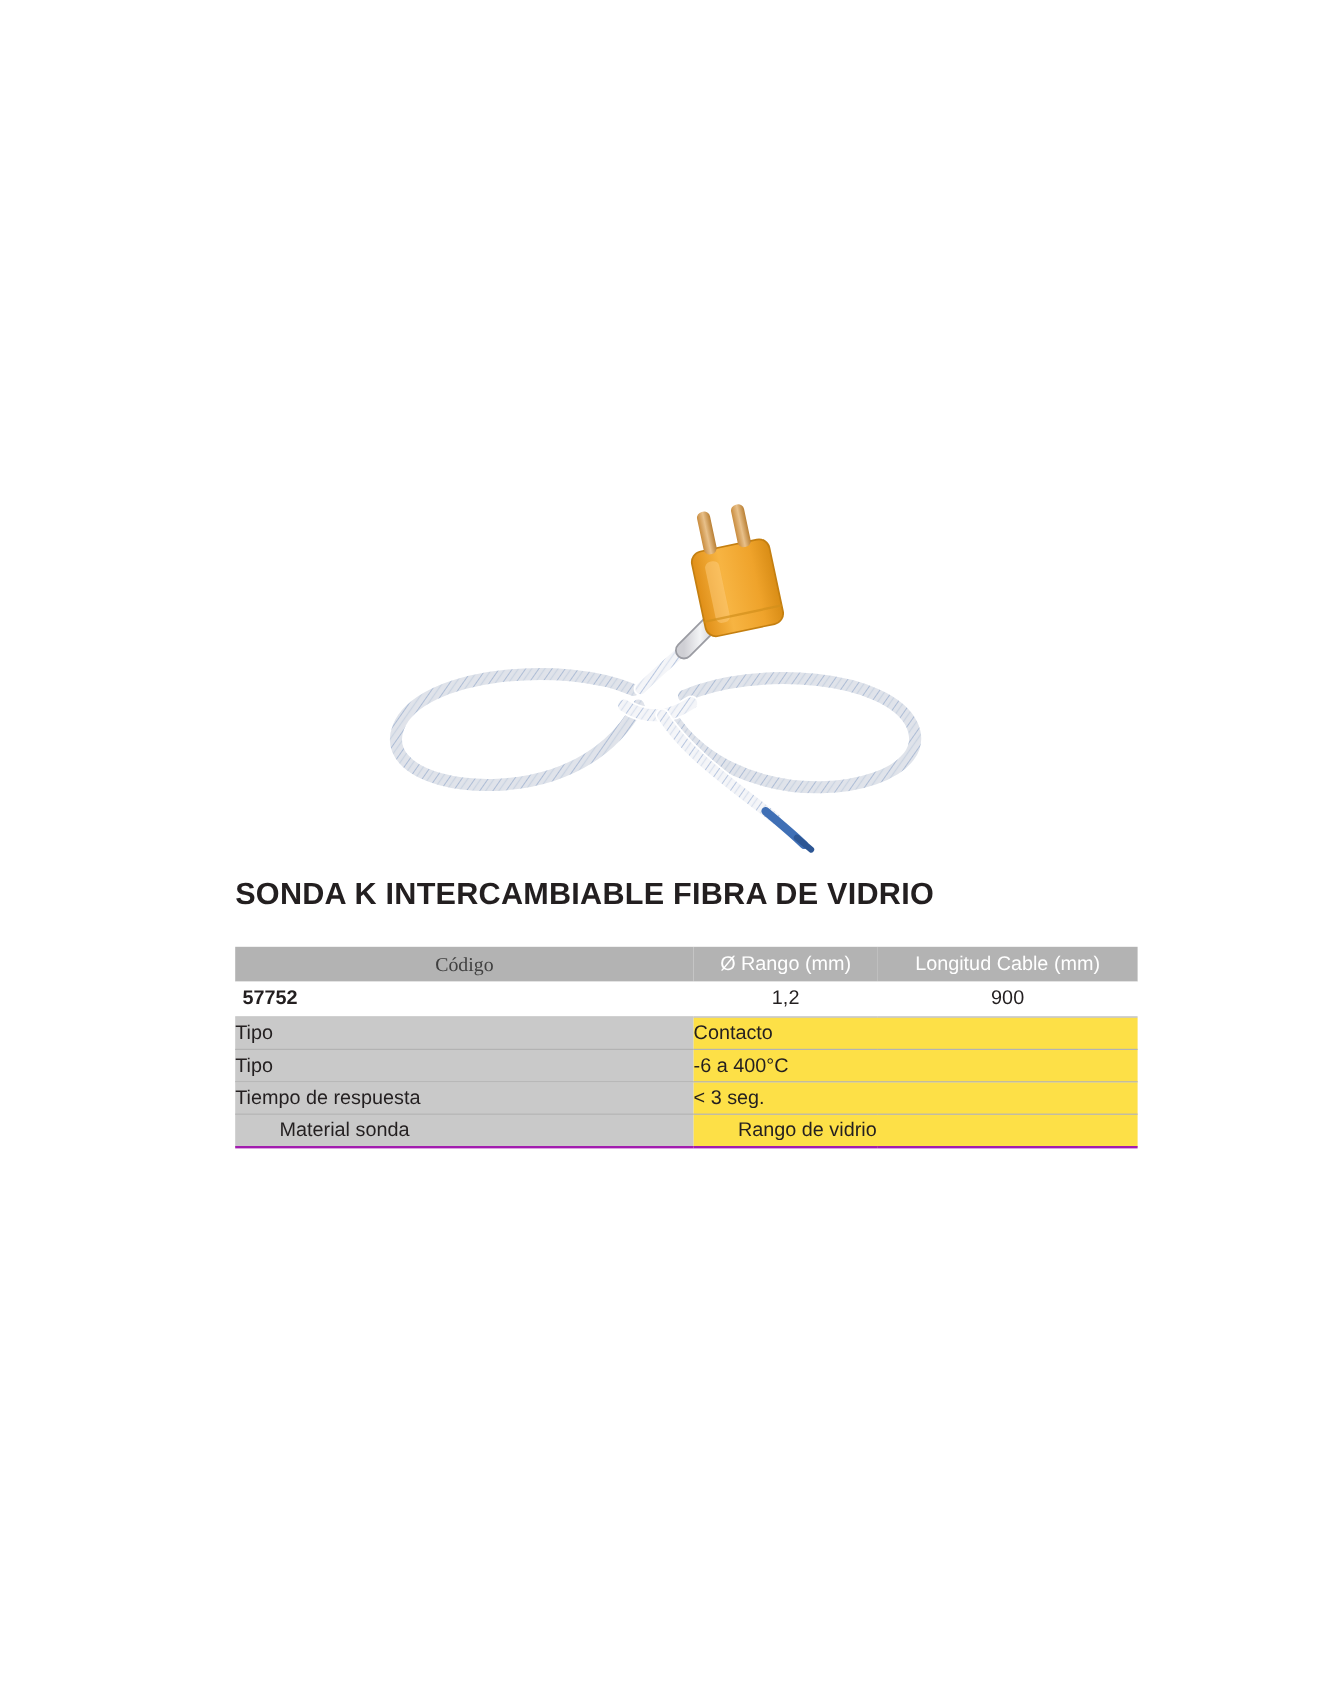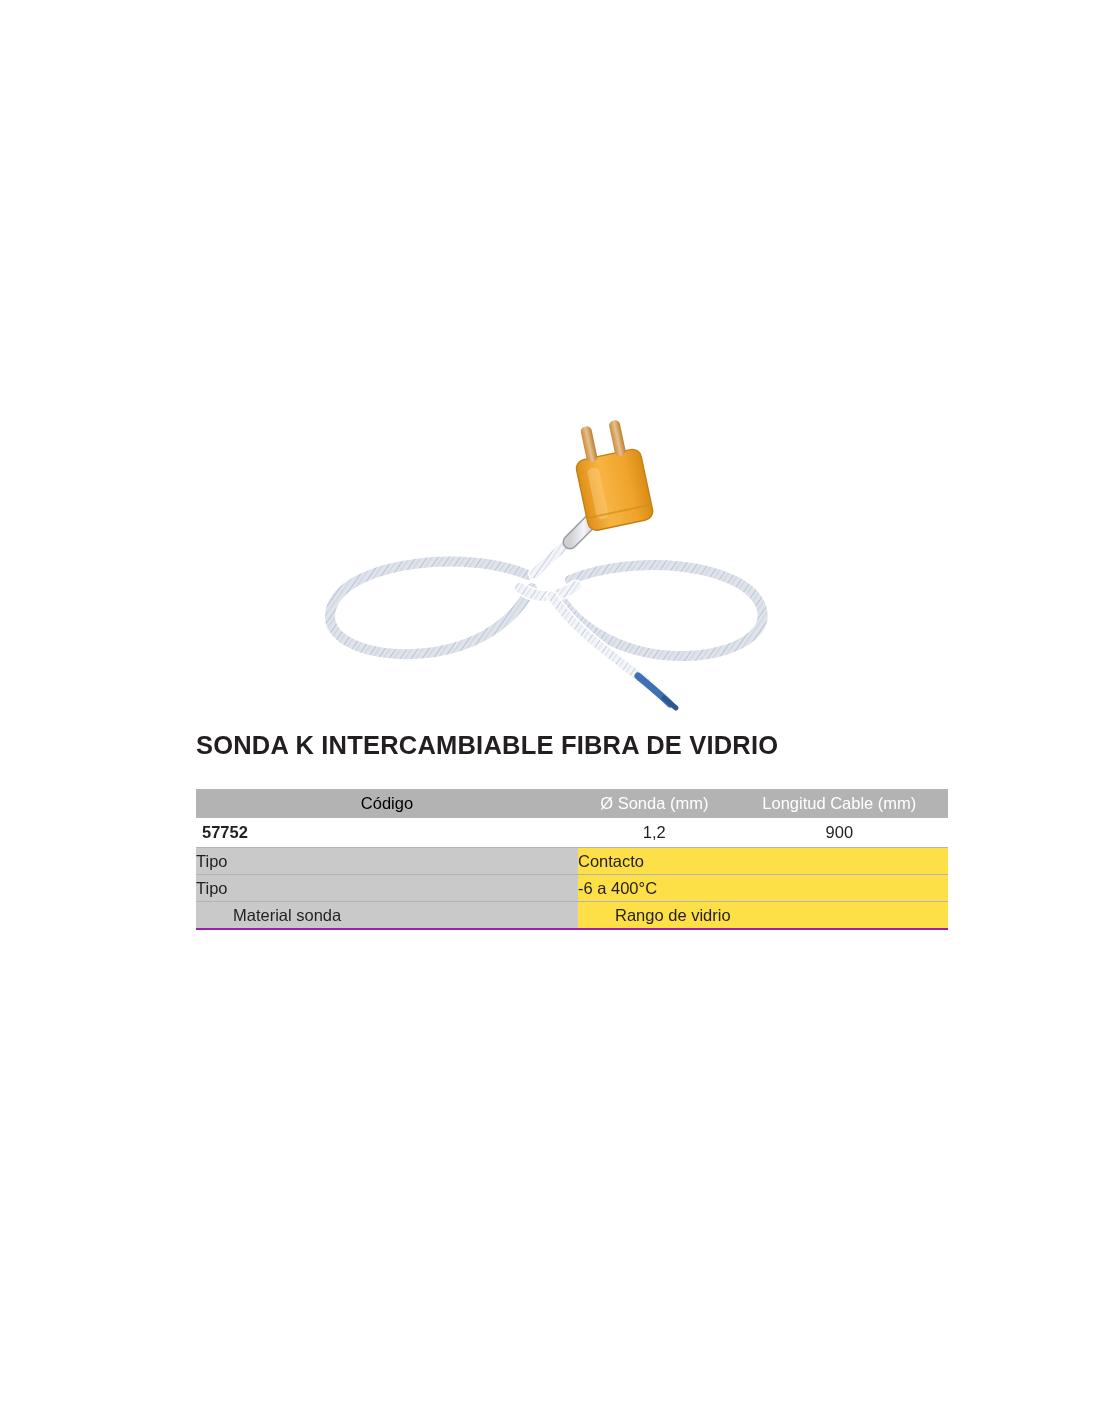"Código" .head-row td.head-code { color: #000000 -> #404040; font-family: none -> Liberation Serif, serif }
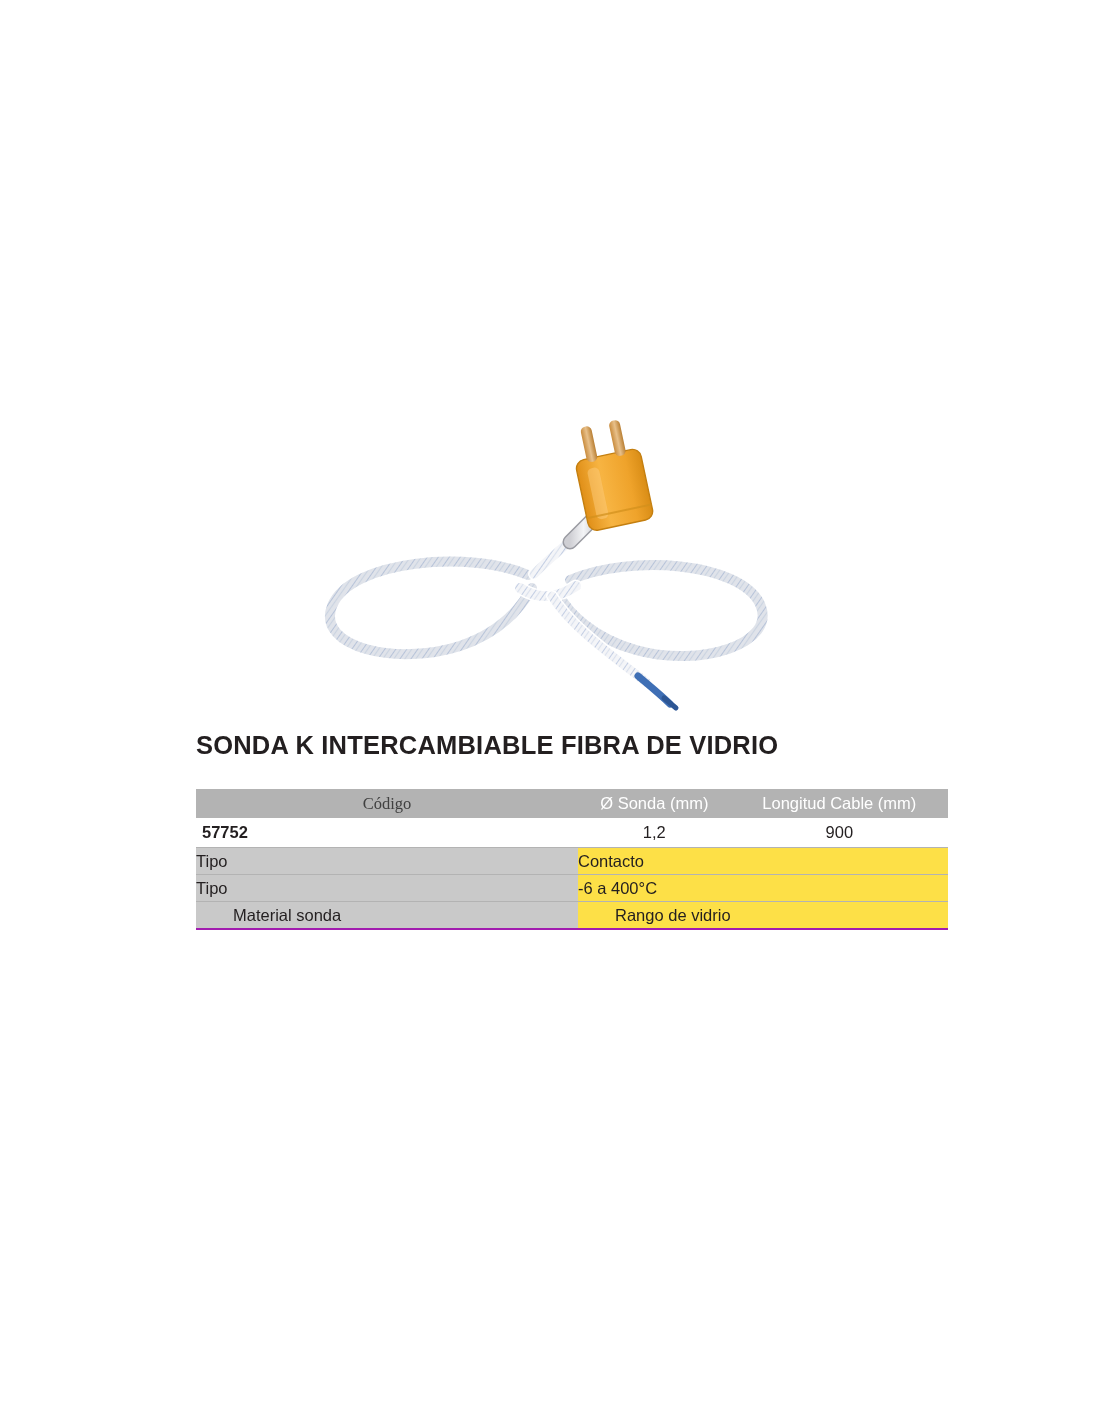"Ø Sonda (mm)" td { text: Sonda -> Rango }
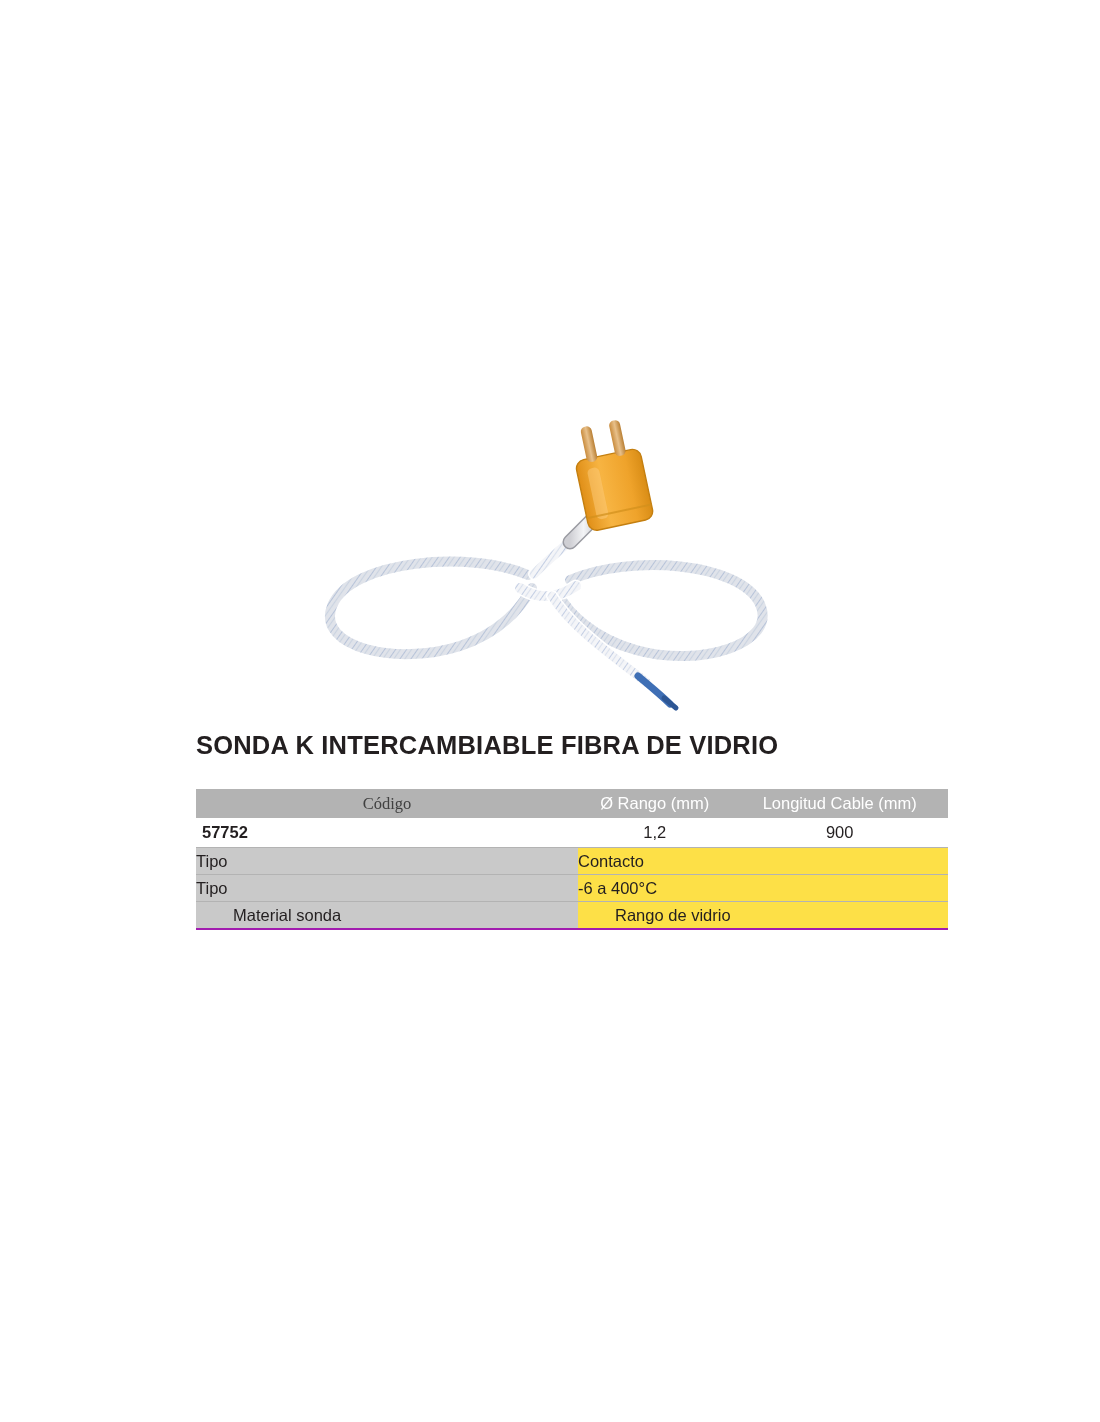"Tiempo de respuesta" tr.attr-row { html: none -> <tr> <td>Tiempo de respuesta</td> <td>&lt; 3 seg.</td> </tr> }
